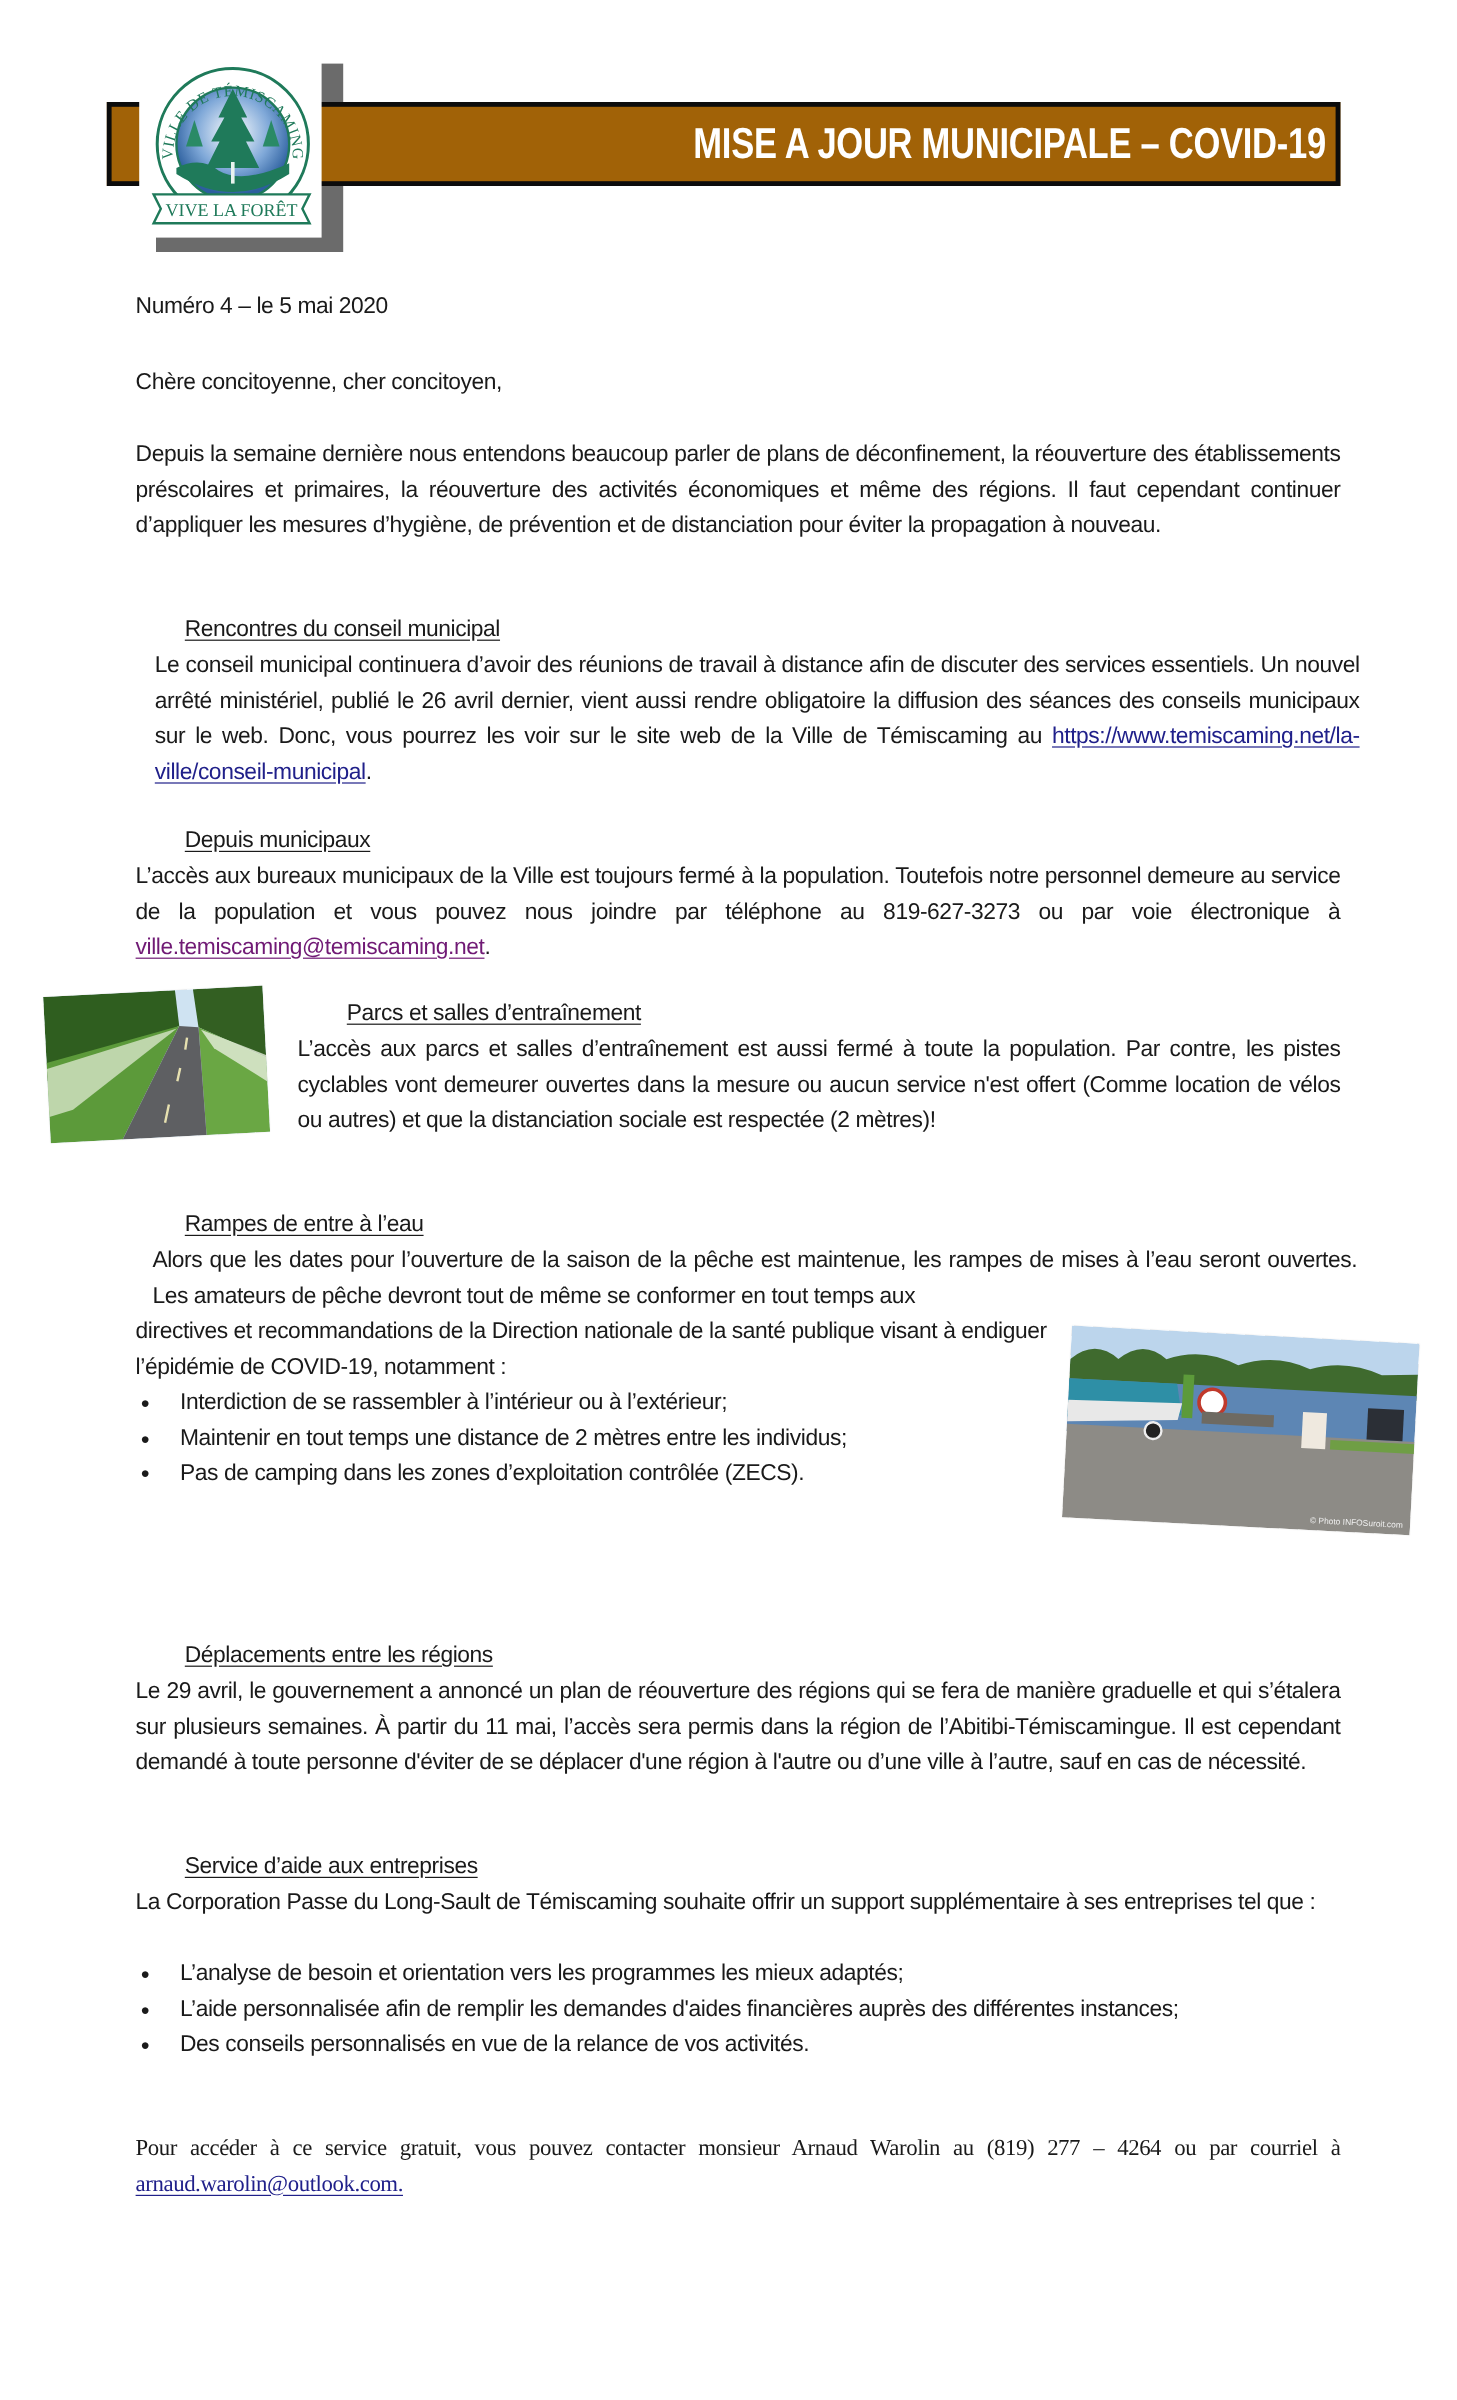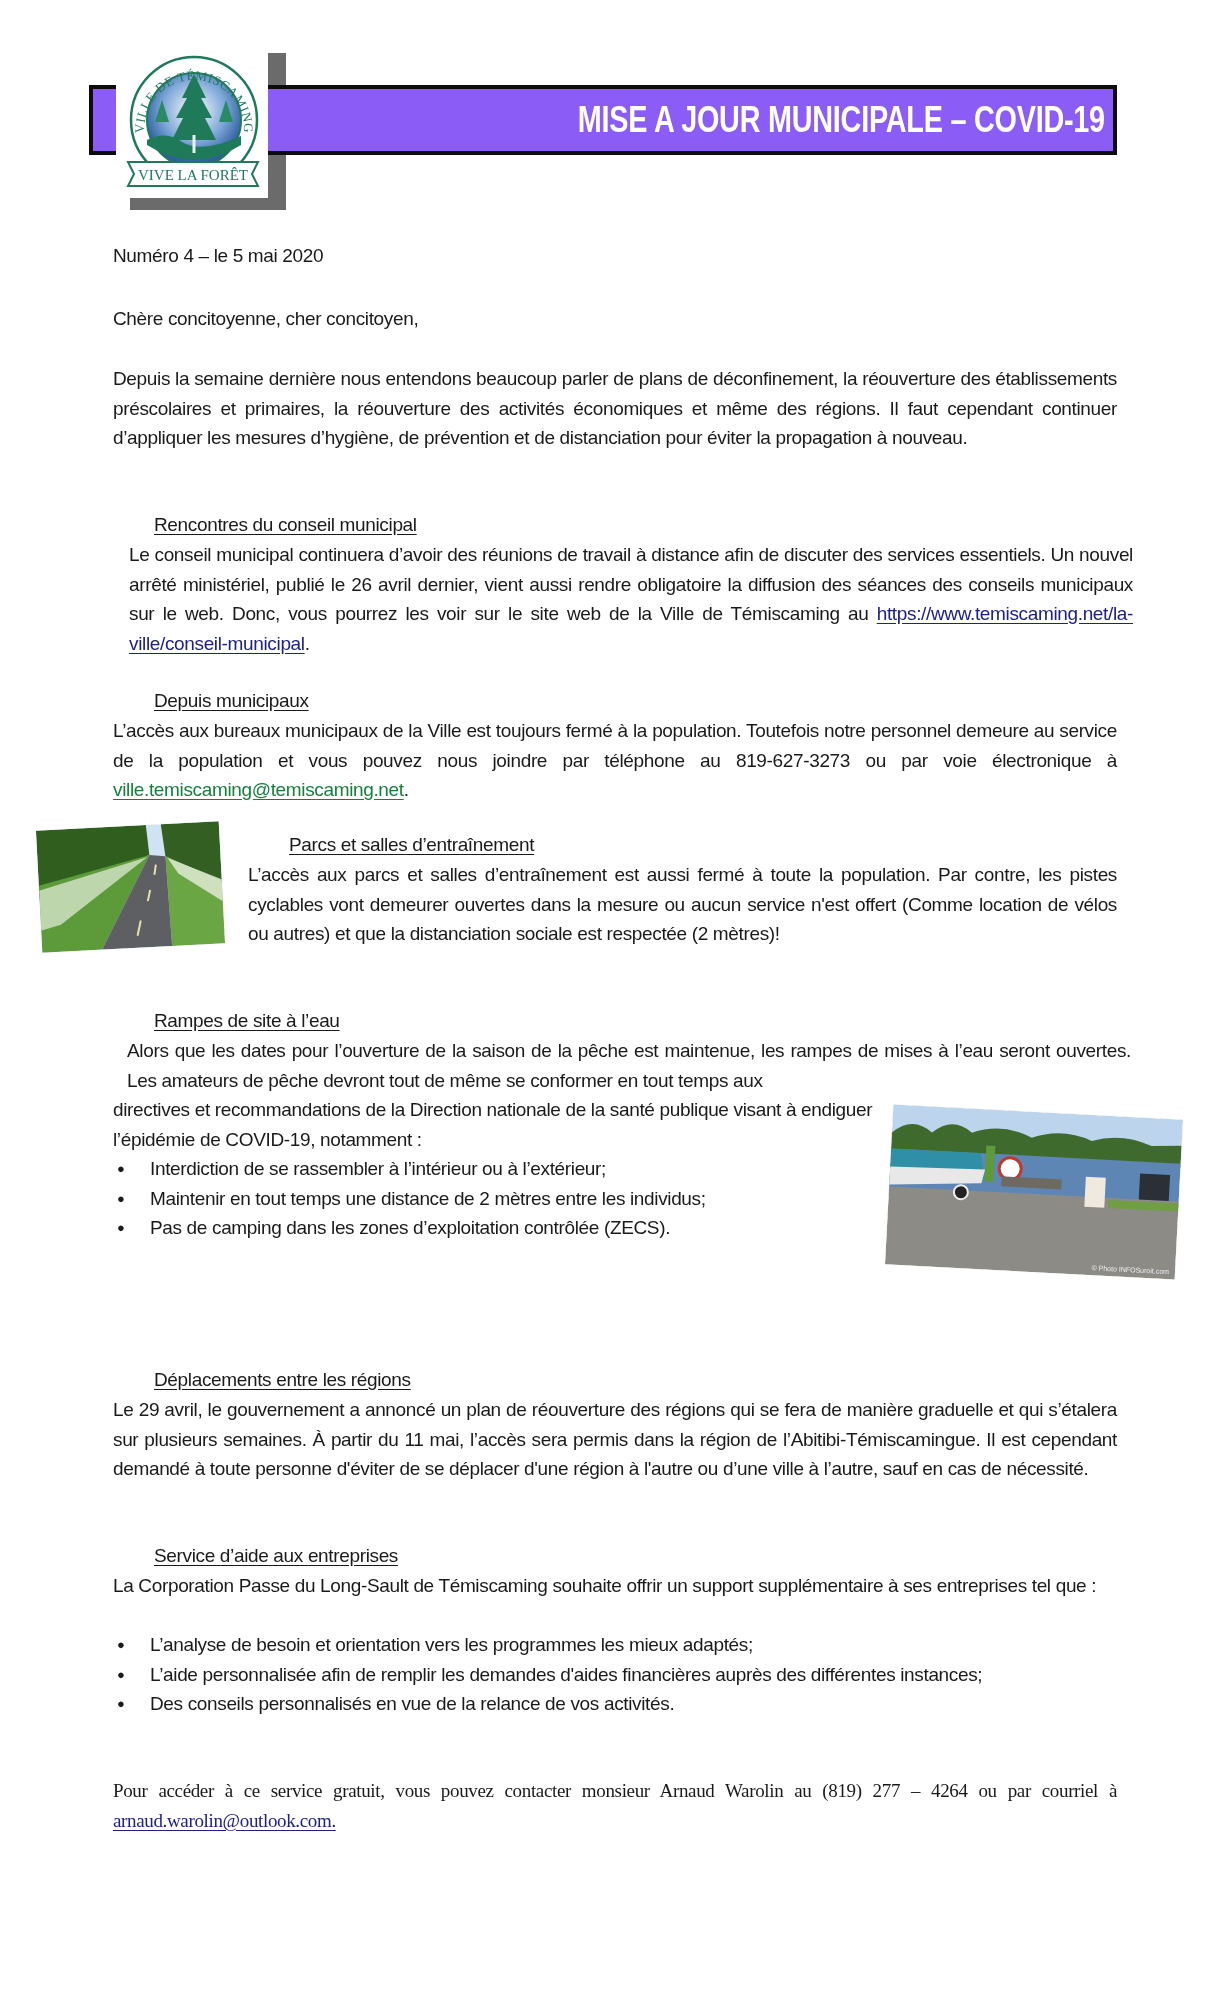"MISE A JOUR MUNICIPALE –" .banner { background: #8b5cf6 -> #a16207 }
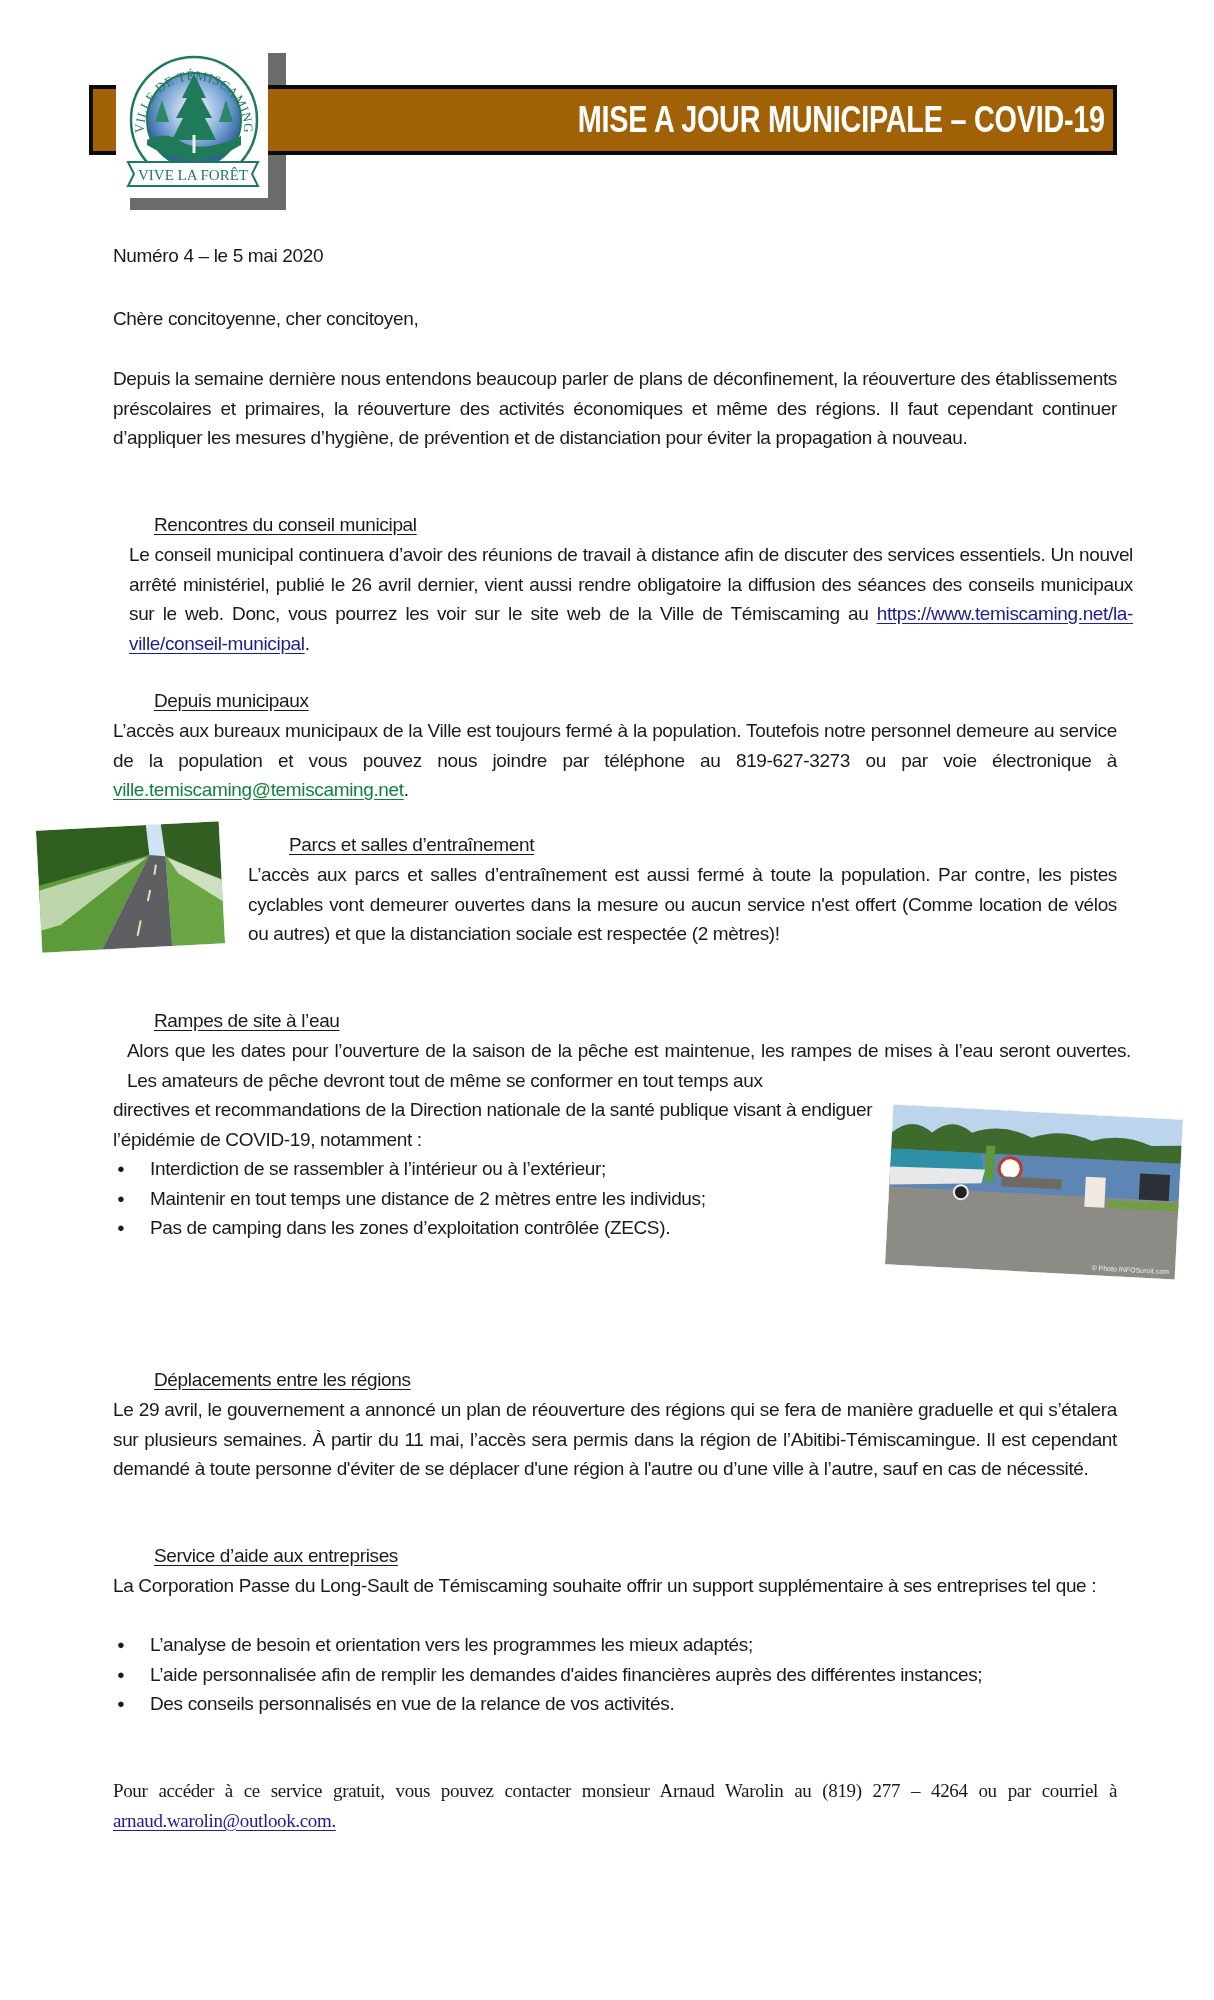"ville.temiscaming@temiscaming.net" .link-light { color: #15803d -> #701a75 }
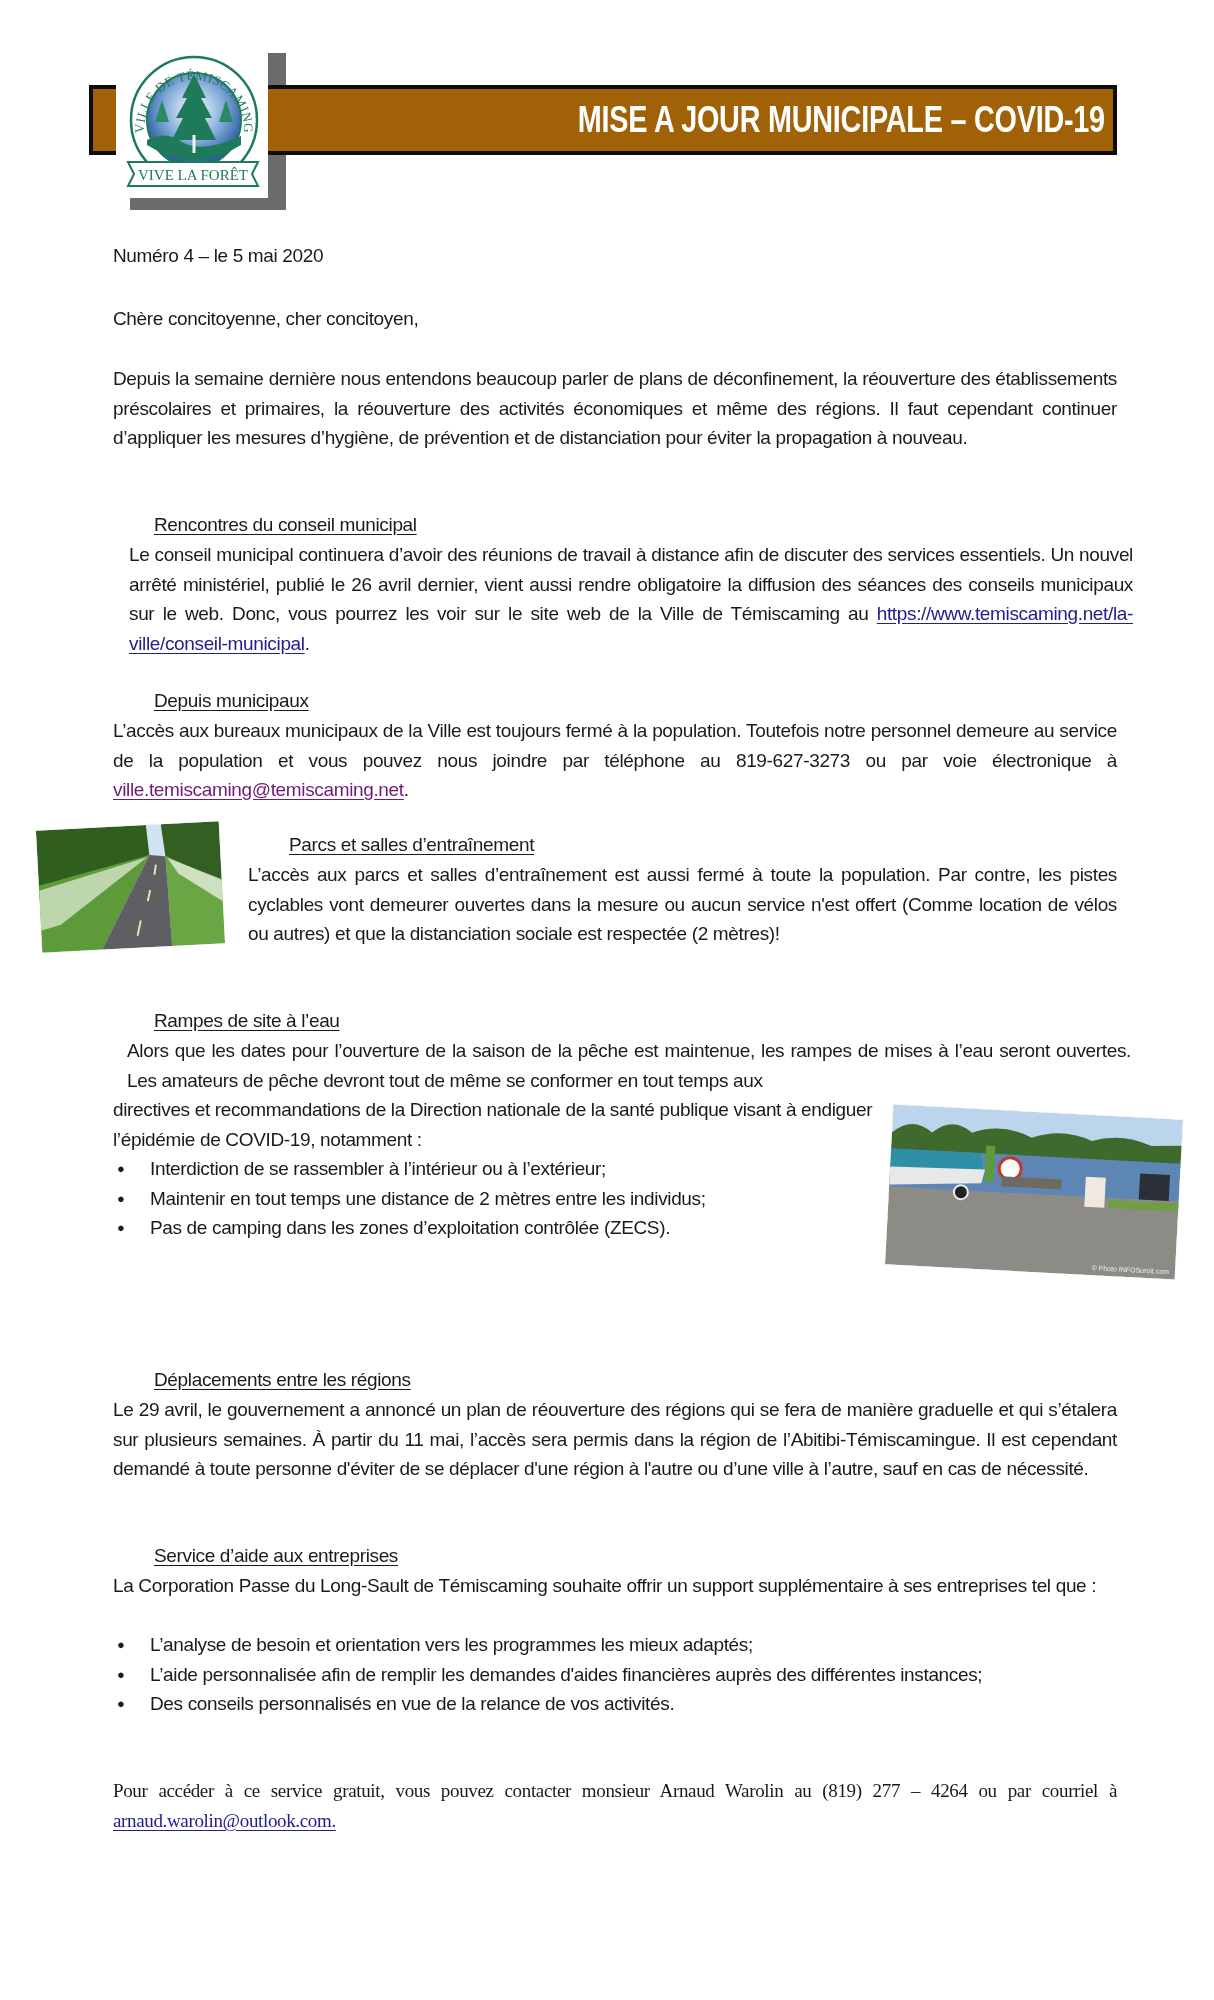"Rampes de site à l’eau" div.t { text: site -> entre }
